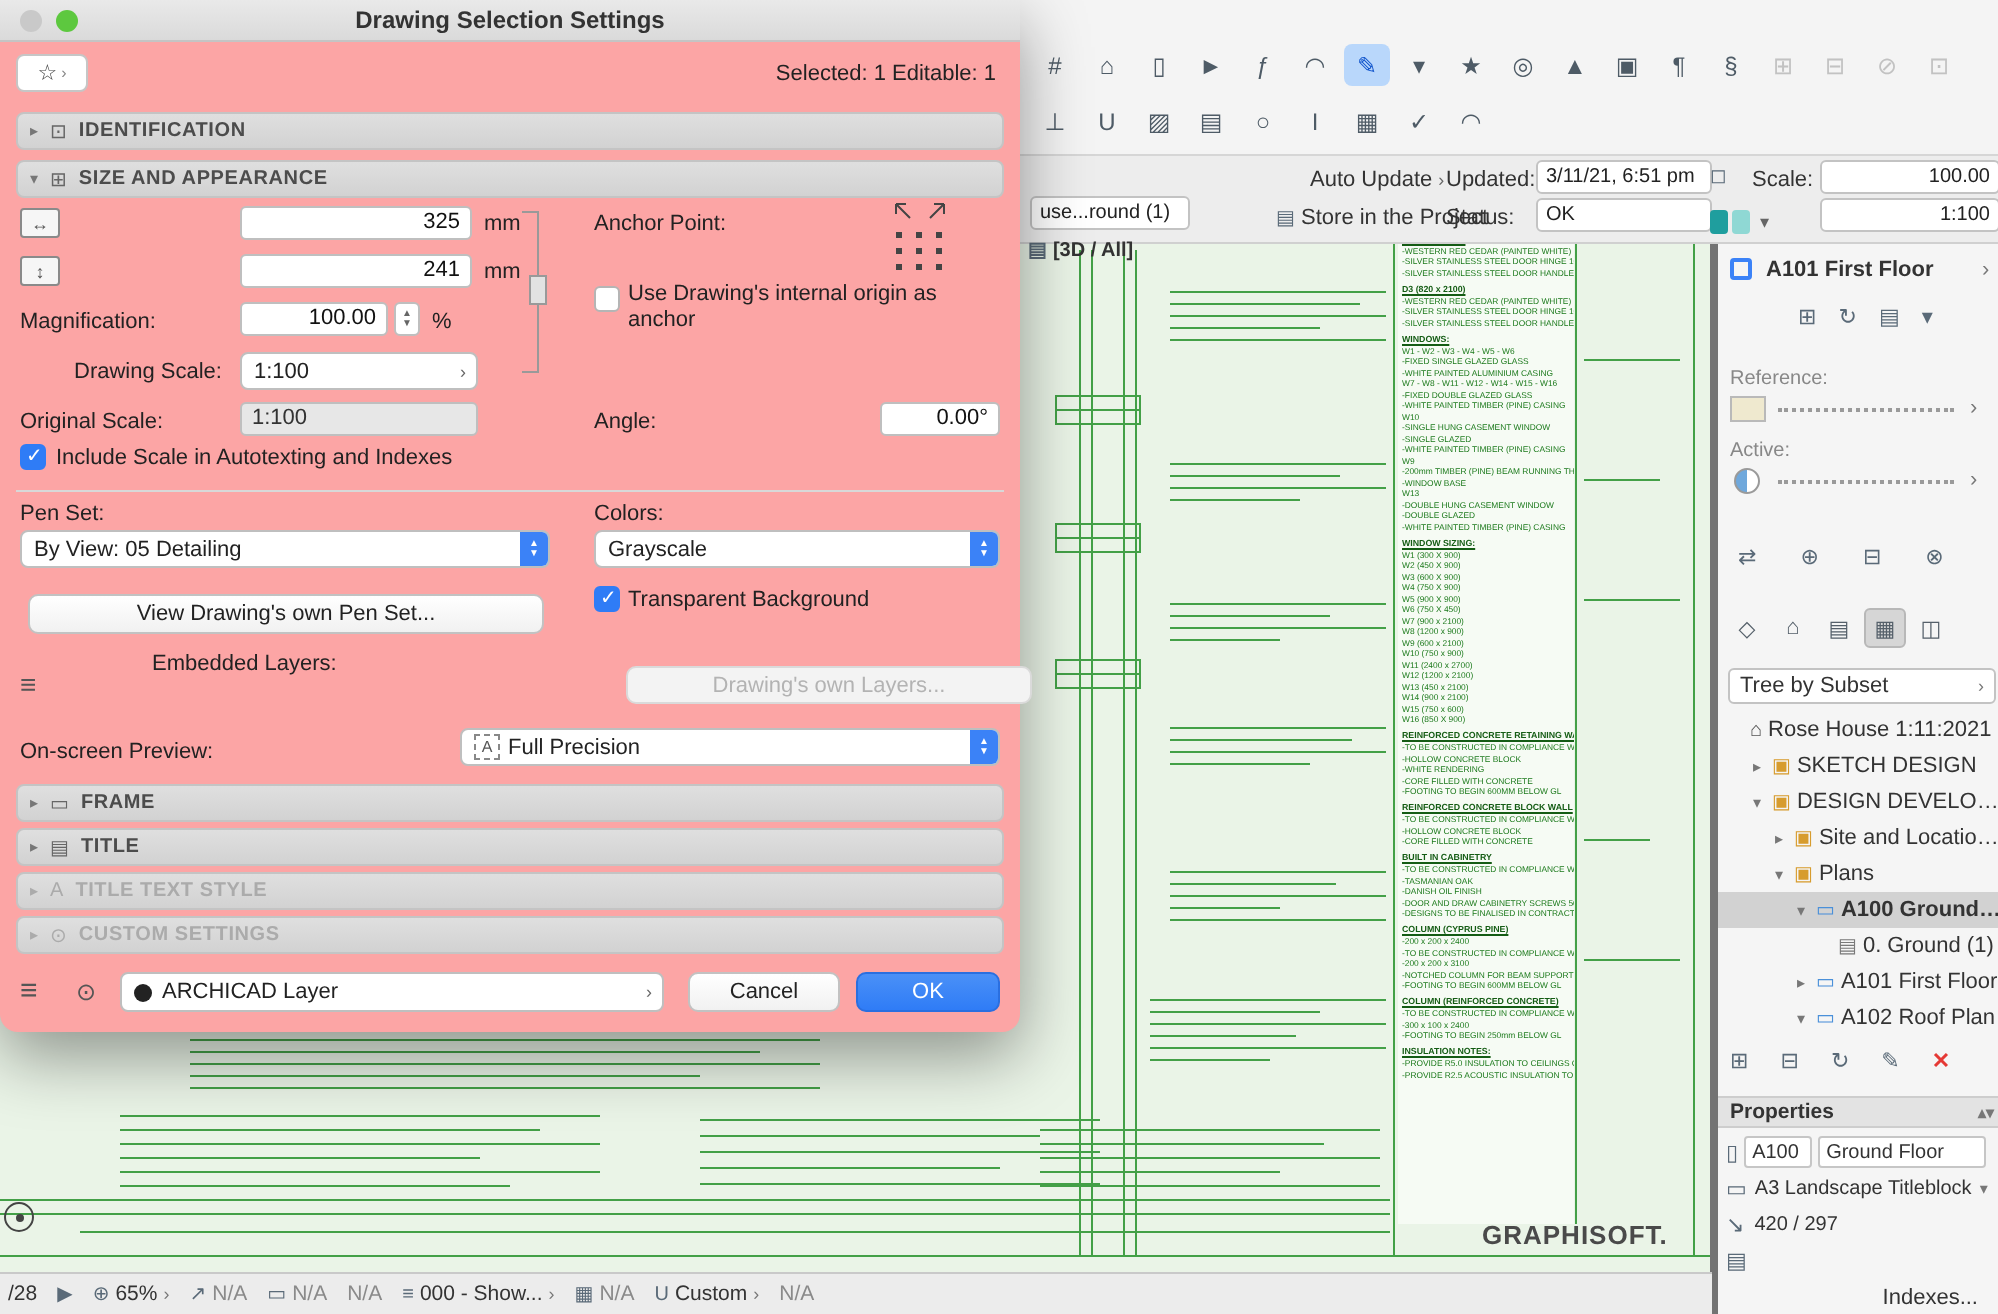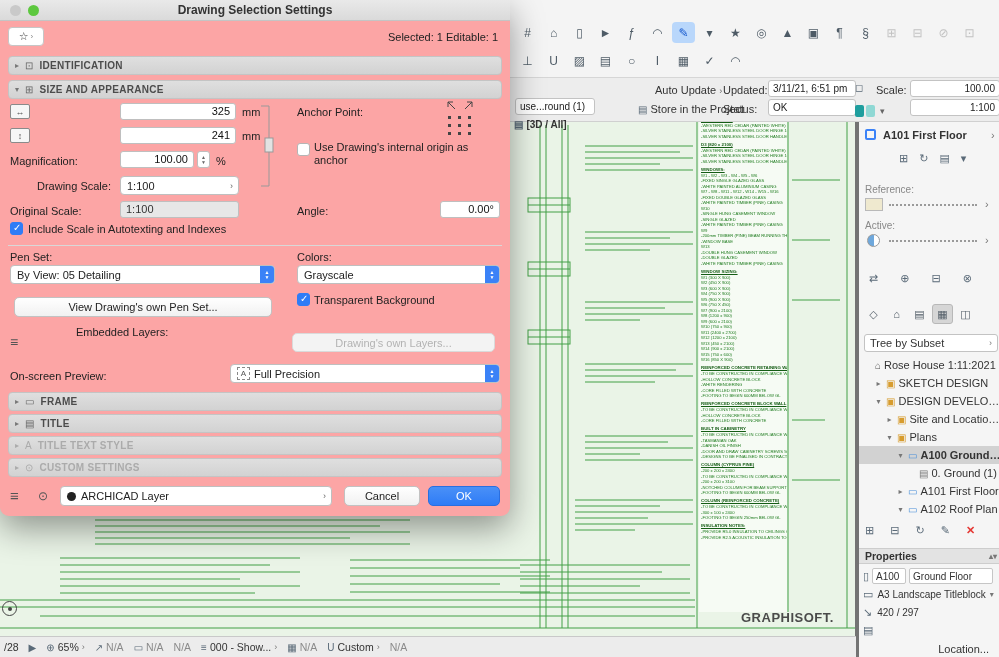"Drawing's own Layers..." div.btn { left: 292px -> 313px }
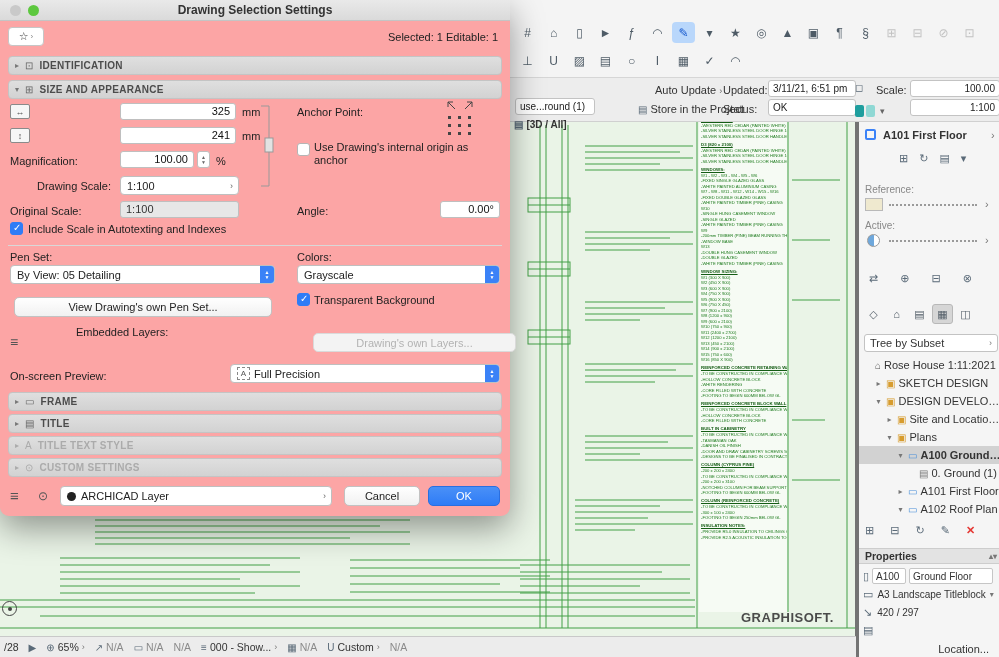"Location..." div.settings-btn { text: Location -> Indexes }
